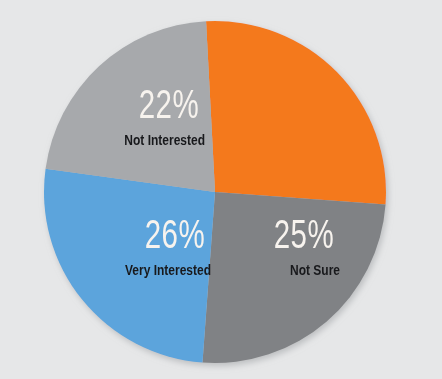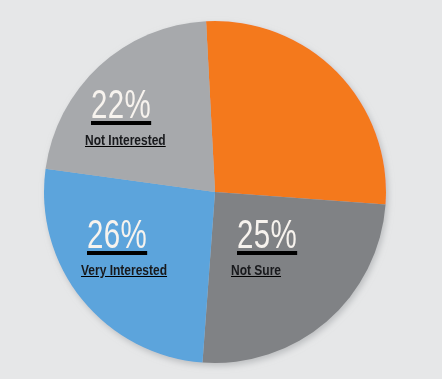"22%" .slice-label { text-align: left -> right; text-decoration: underline -> none }
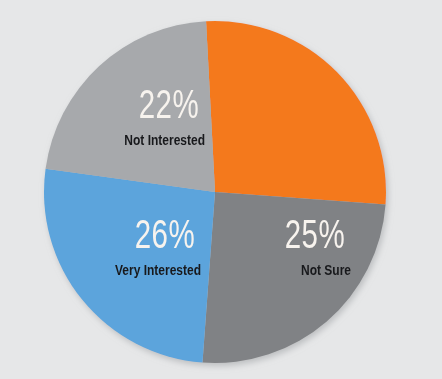"26%" #label-very-interested { left: 66px -> 76px }
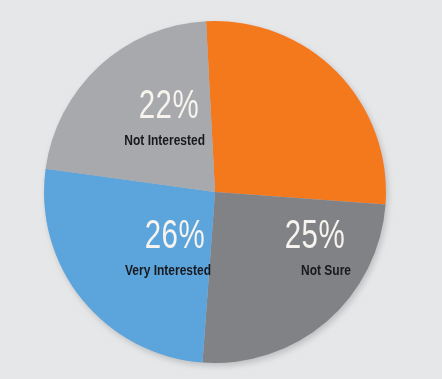"25%" #label-not-sure { left: 216px -> 205px }
